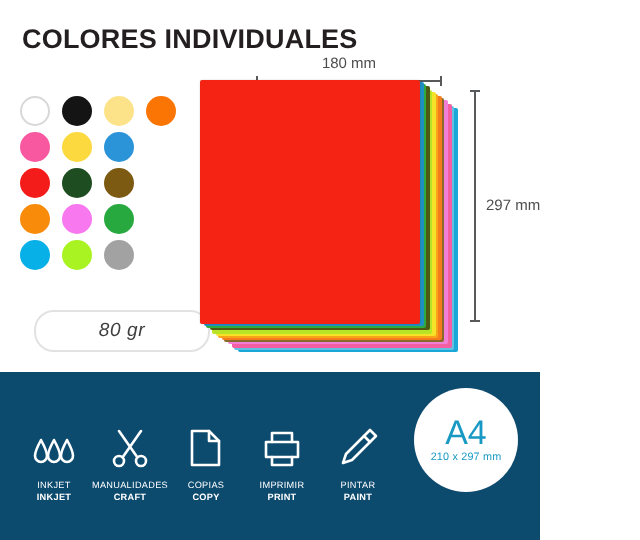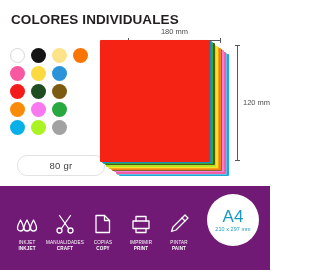"120 mm" div.dim-right-label { text: 120 -> 297 }
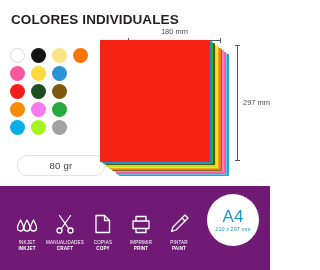"80 gr" .weight-badge { font-style: none -> italic }
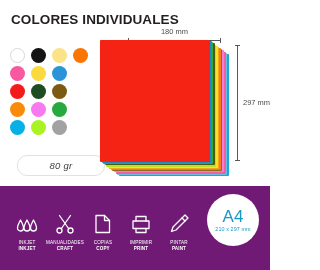"A4" .band { background: #701a75 -> #0c4a6e }
